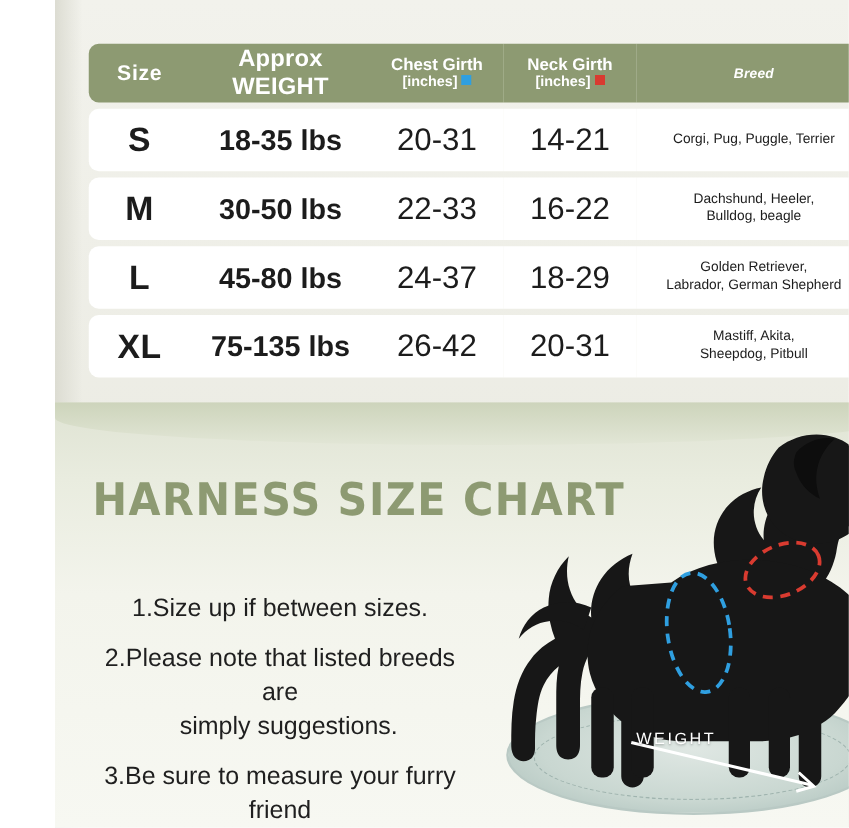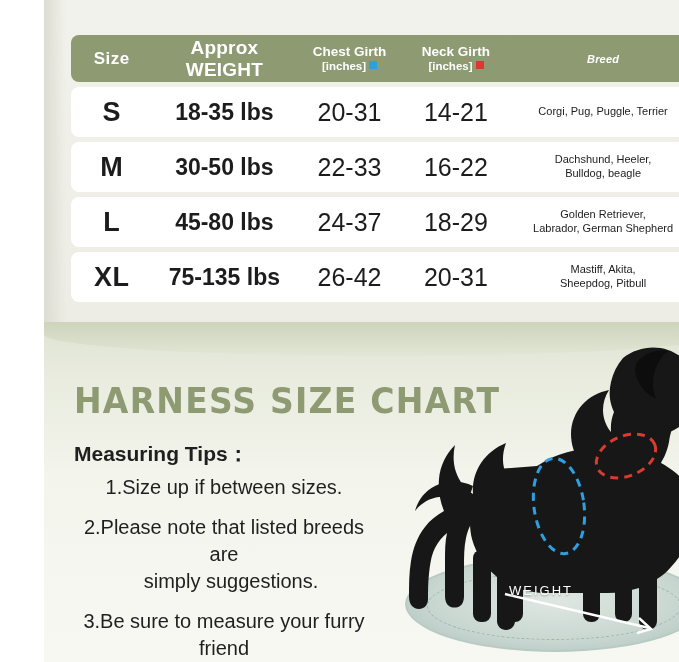"Measuring Tips：" div.tips-title { html: <div>Measuring Tips：</div> -> none }
